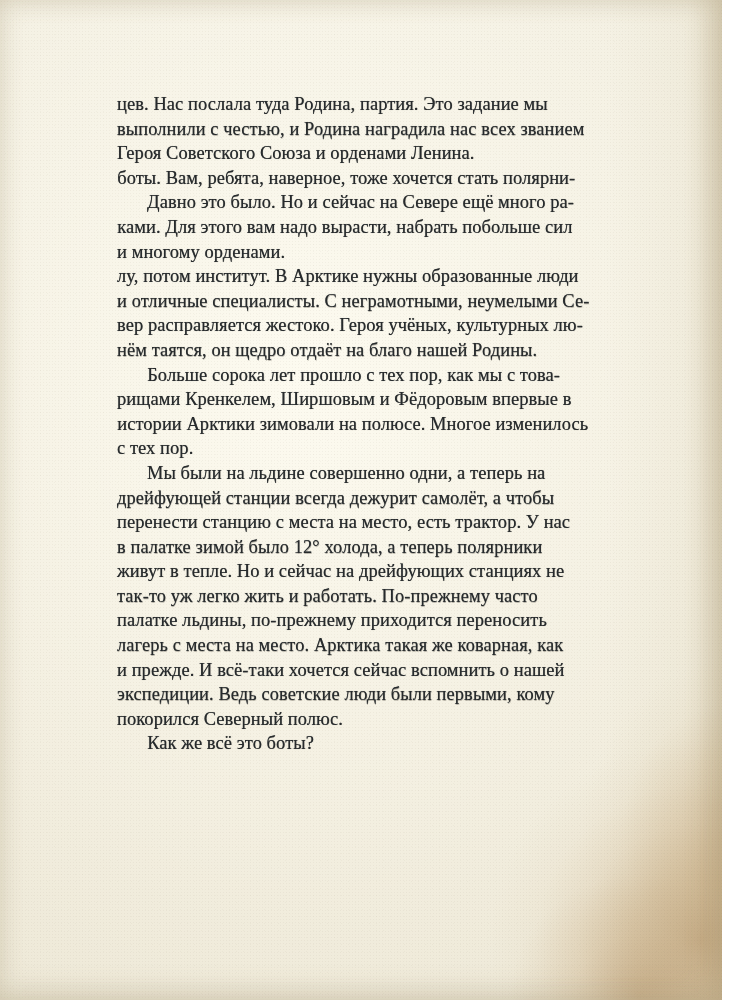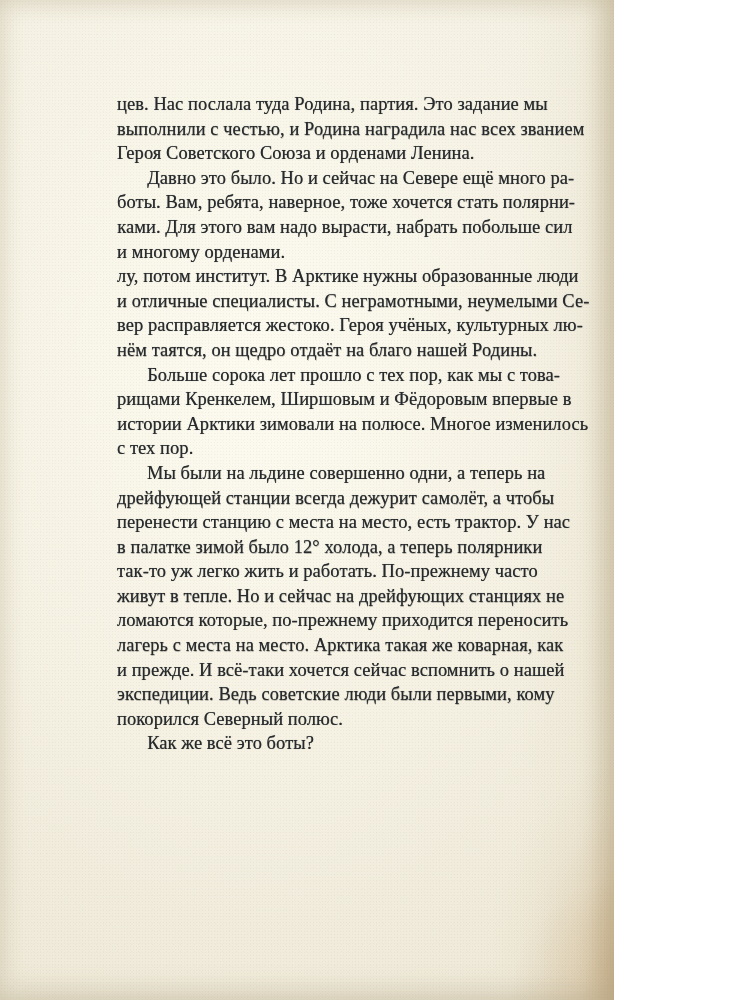"цев. Нас послала туда Родина," #page { width: 614px -> 722px }
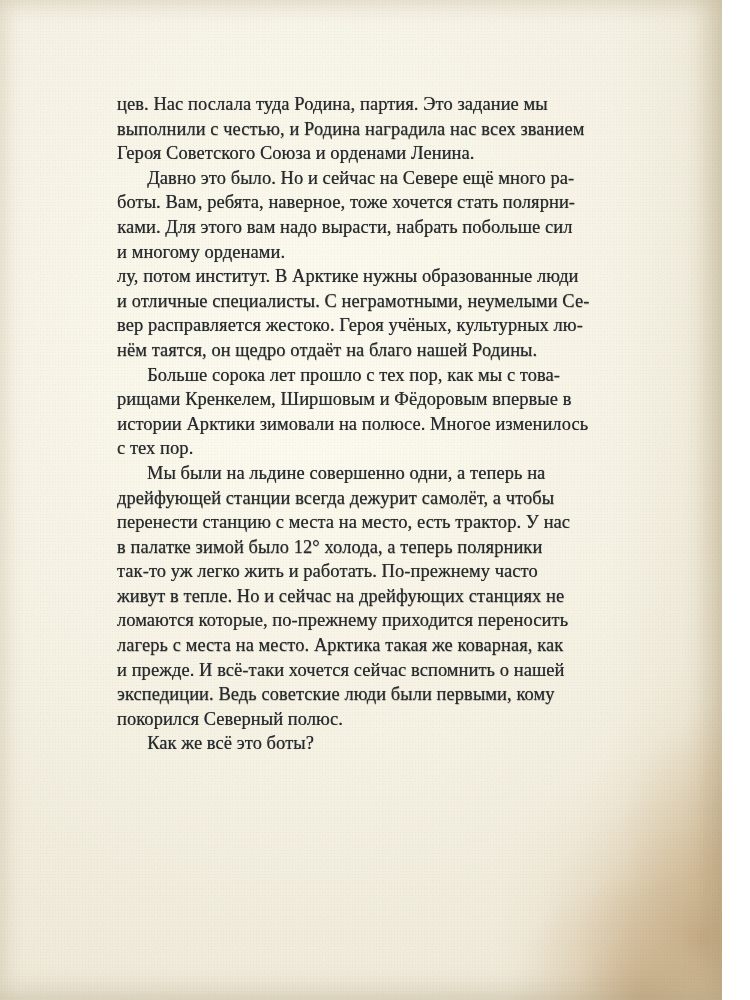"Давно это было. Но и" span.ln { order: before "боты. Вам, ребята, наверное, тоже" -> after "боты. Вам, ребята, наверное, тоже" }
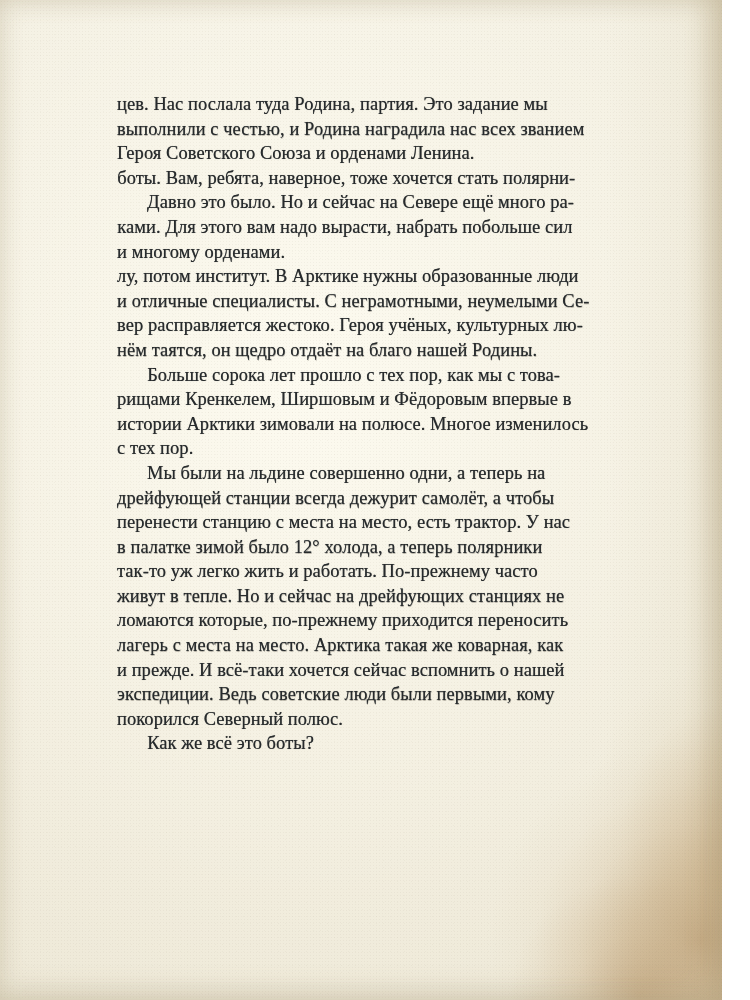"так-то уж легко жить и" span.ln { order: before "живут в тепле. Но и" -> after "живут в тепле. Но и" }
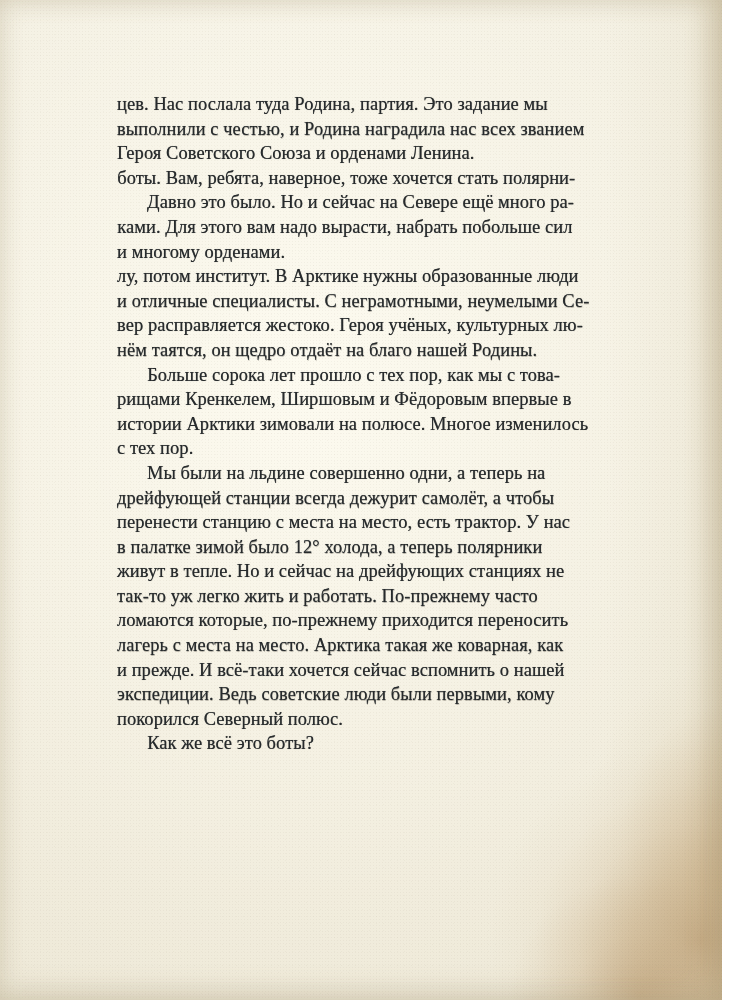"ломаются которые, по-прежнему приходится" span.ln { text: ломаются которые -> палатке льдины }
